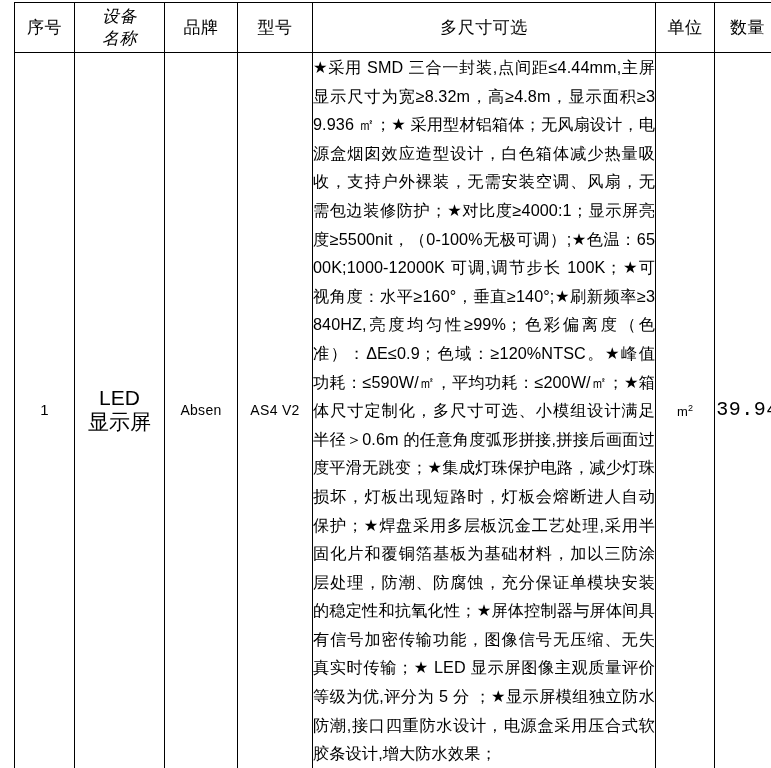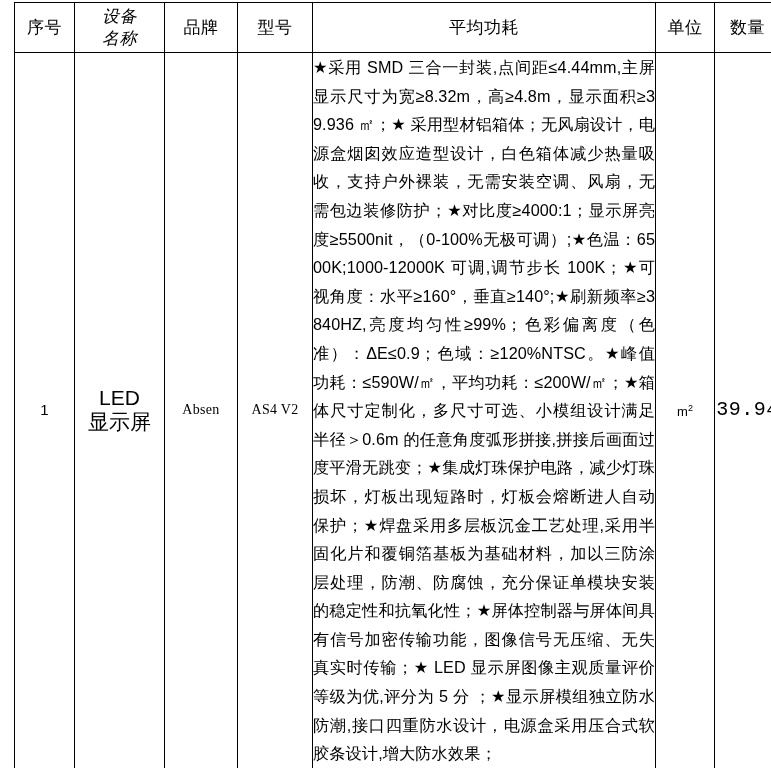"平均功耗" span { text: 平均功耗 -> 多尺寸可选 }
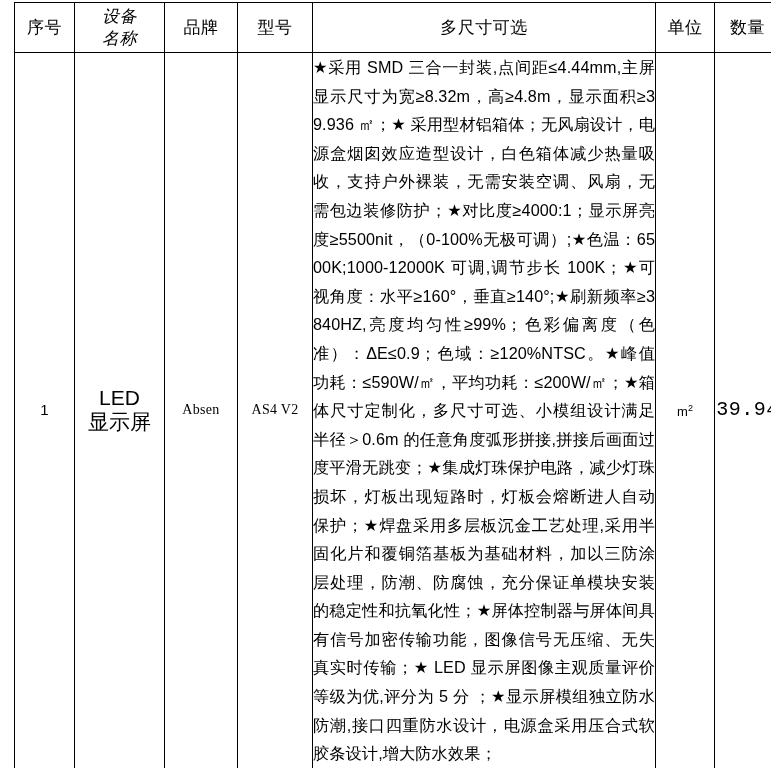"Absen" .cell-latin { font-family: Liberation Serif, serif -> Liberation Sans, sans-serif }
